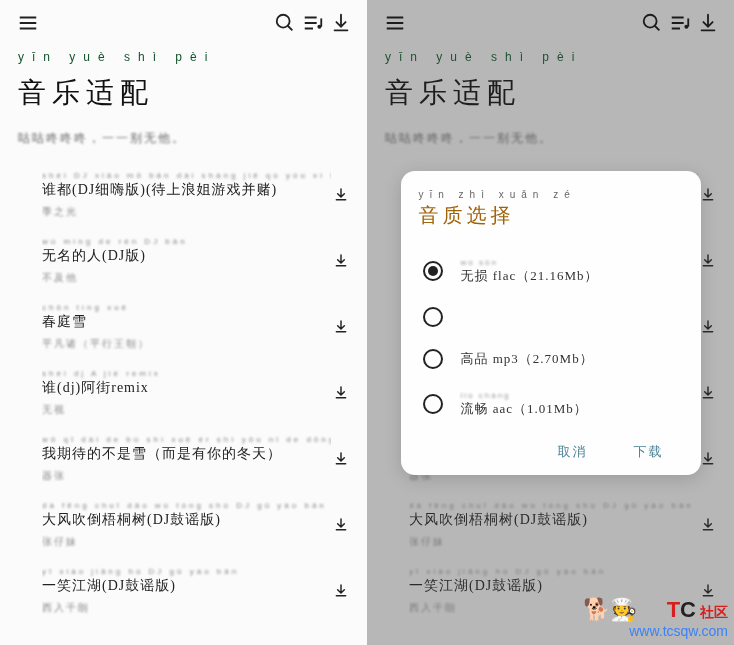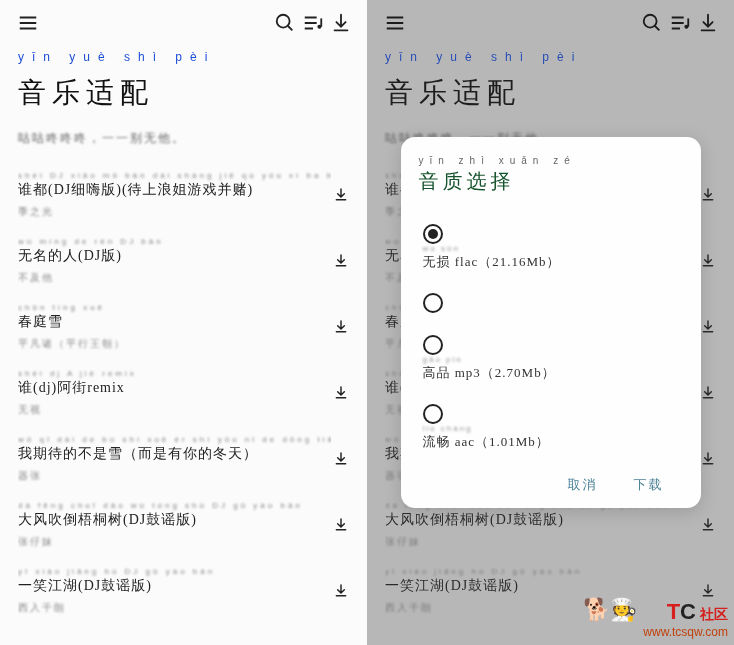"yīn yuè shì pèi" .pinyin-line { color: #1d4ed8 -> #14532d }
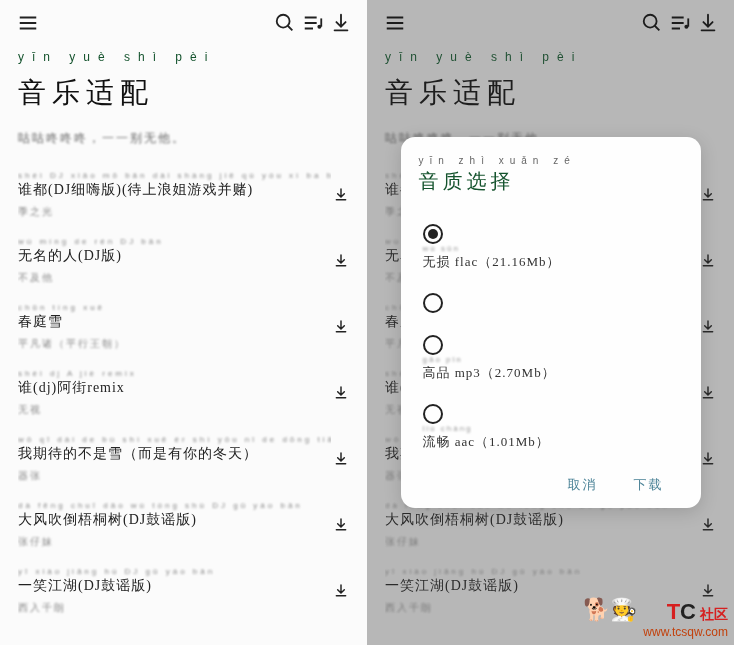"谁都(DJ细嗨版)(待上浪姐游戏并赌)" .list { margin-left: none -> 24px }
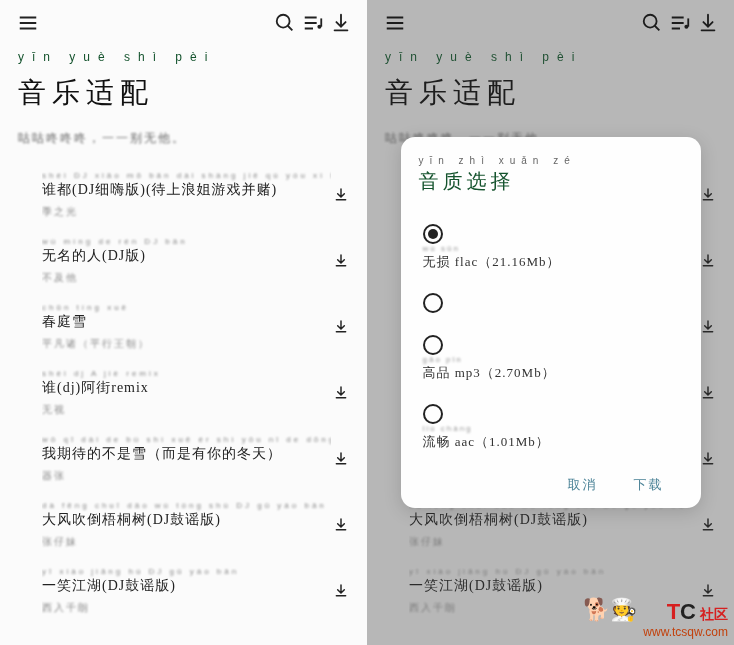"音质选择" .dlg-title { color: #14532d -> #a16207 }
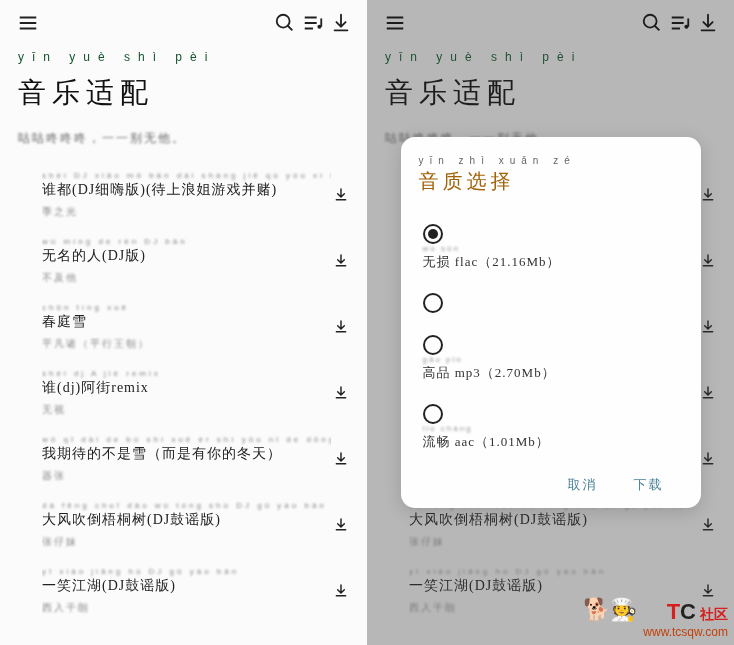"wú sǔn" .opt { align-items: none -> center; flex-direction: column -> none }
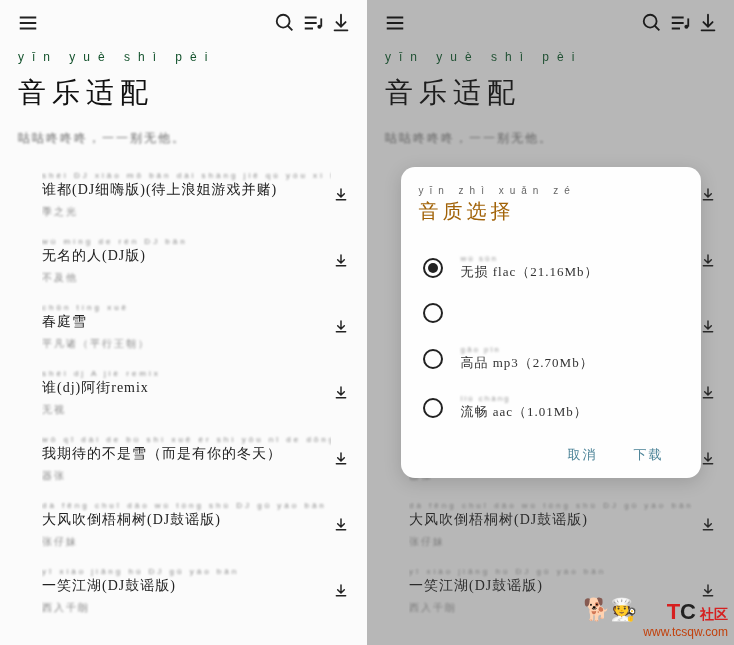"gāo pǐn" div.opt-pin { html: <div>gāo pǐn</div> -> none }
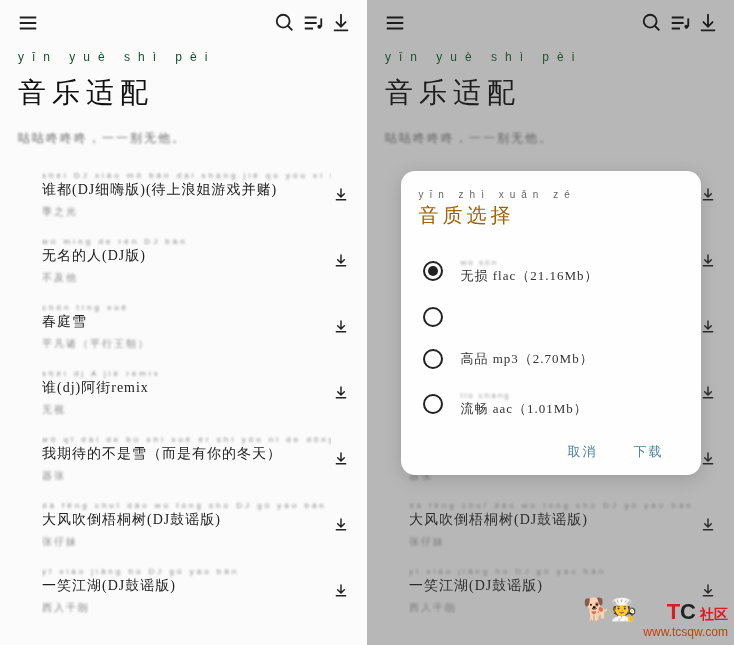"取消" .dlg-actions { gap: 36px -> 46px }
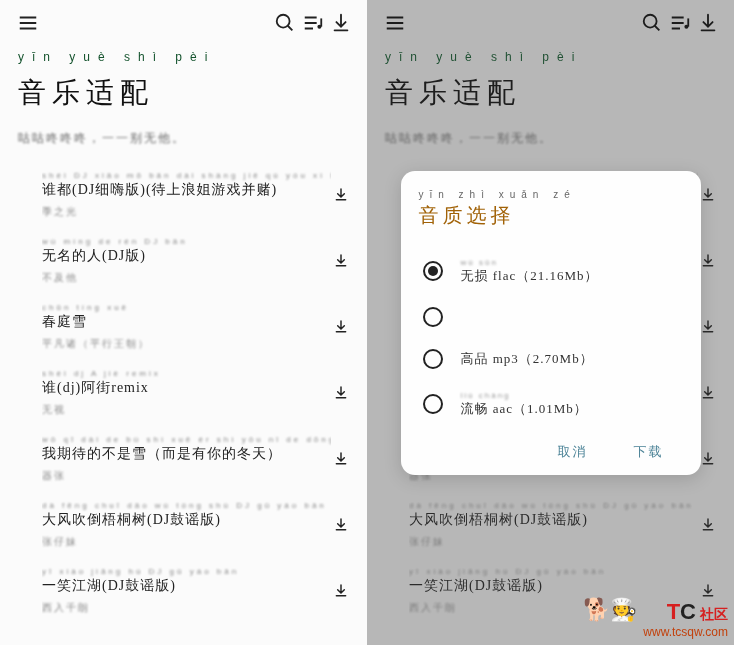"www.tcsqw.com" .wm-url { color: #c2410c -> #3b82f6; font-size: 12px -> 14px }
